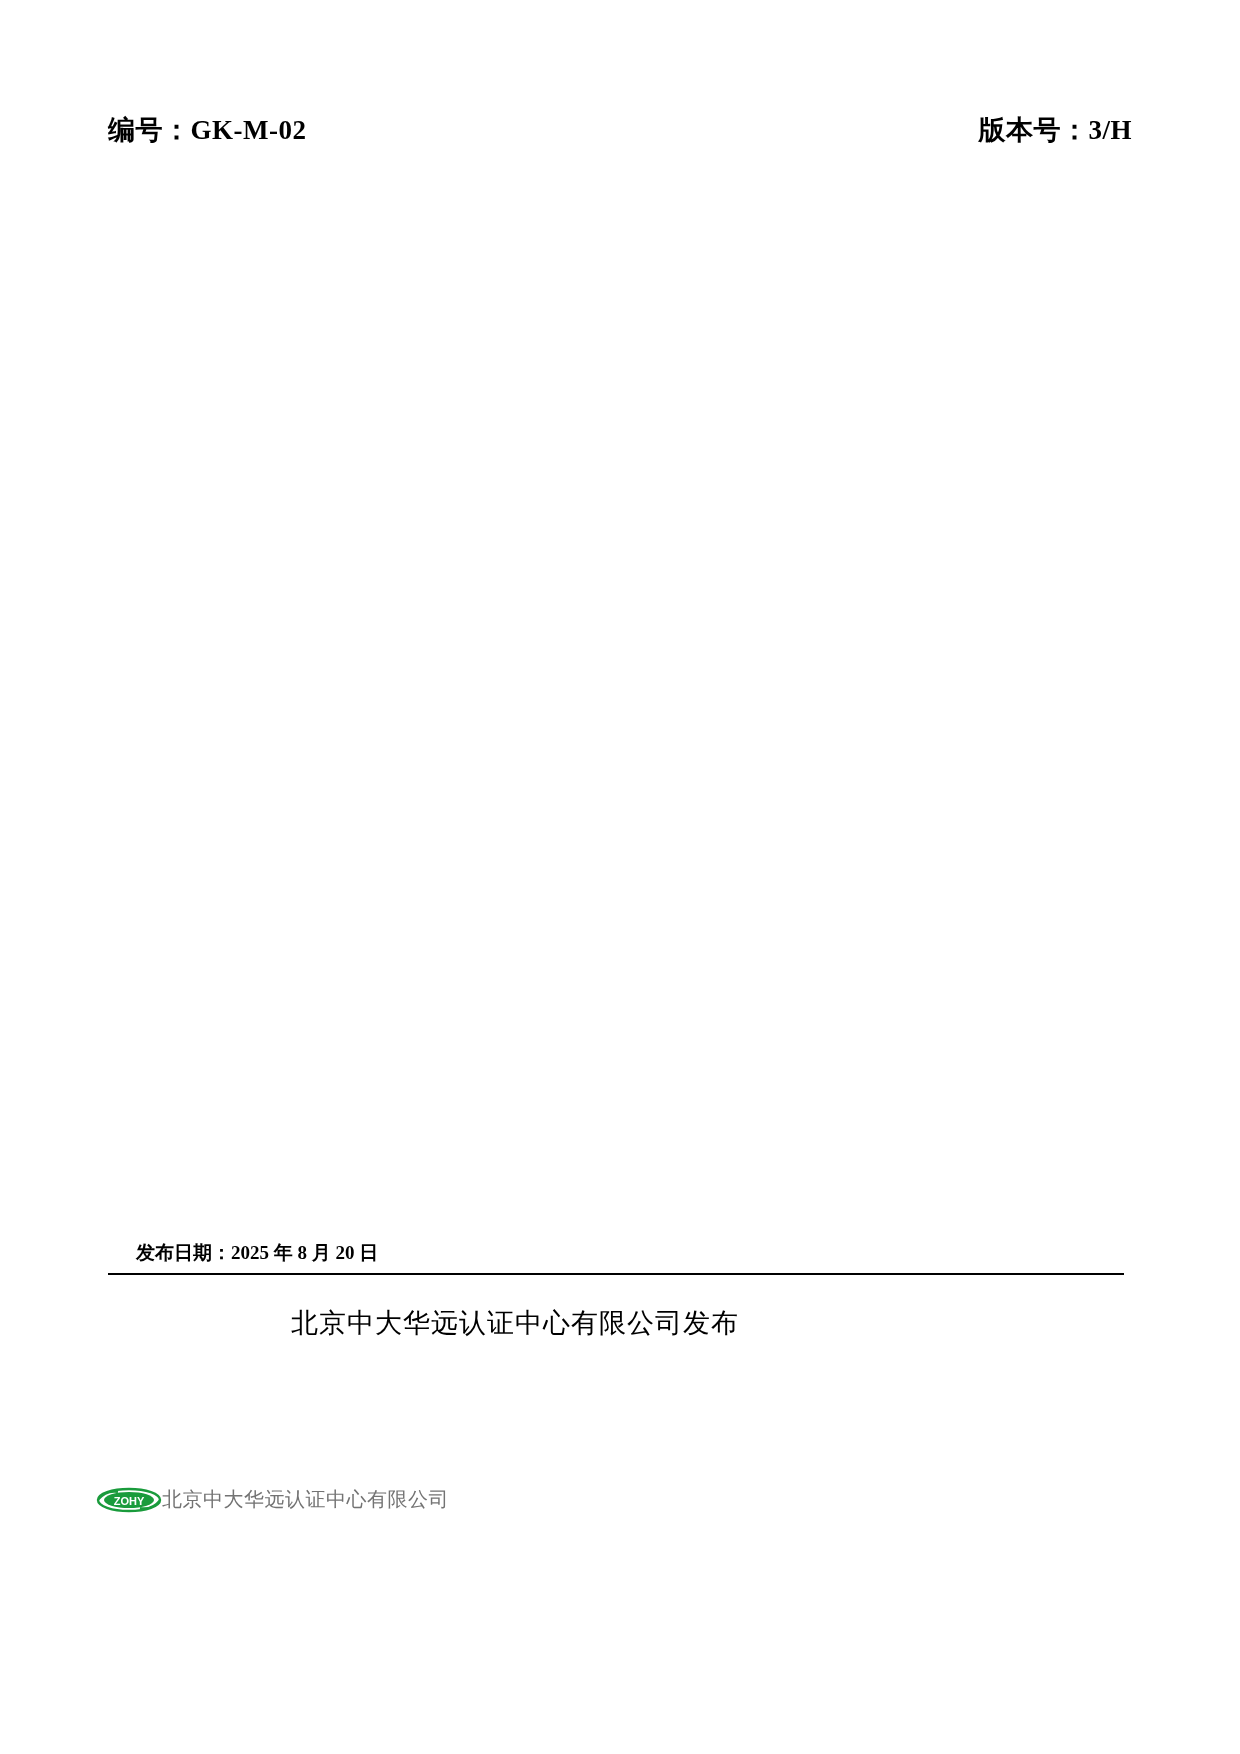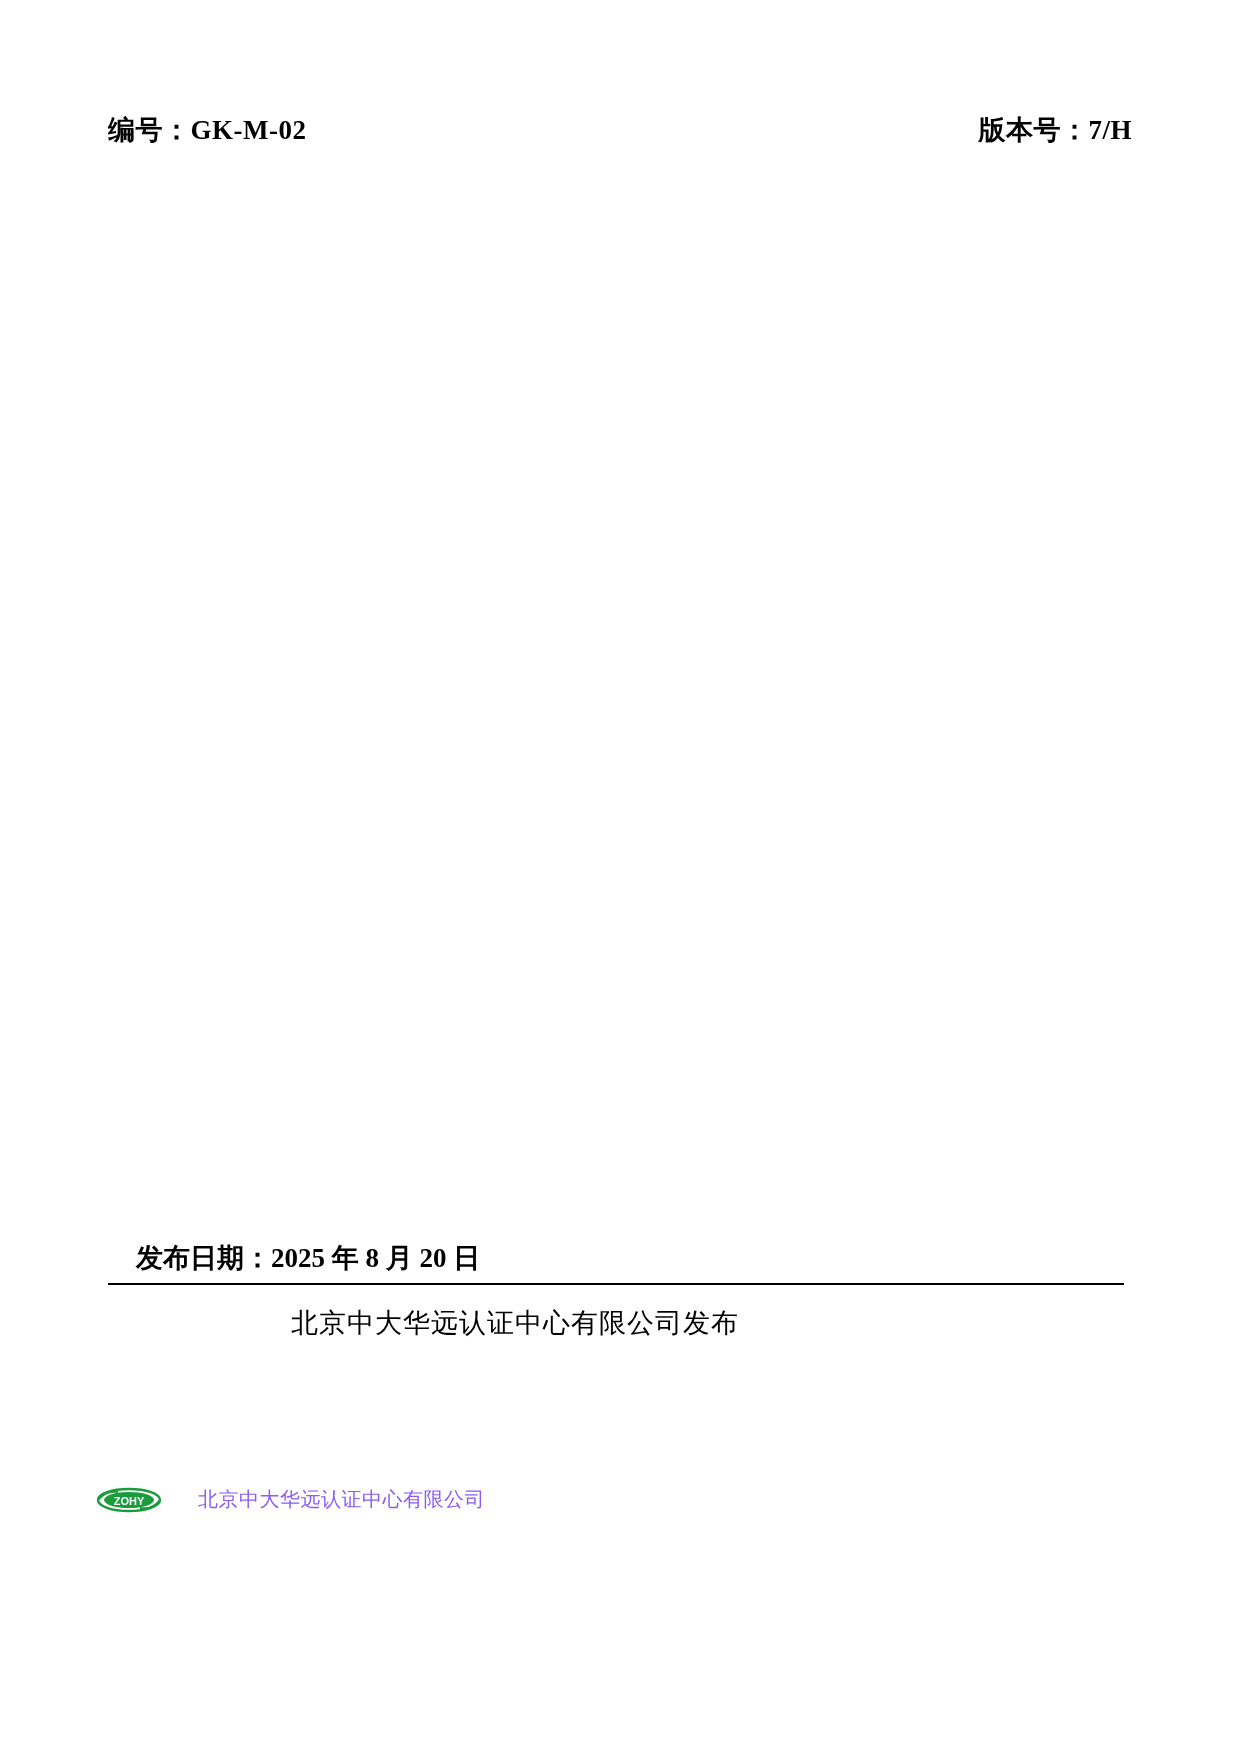"版本号：7/H" span.version { text: 7/H -> 3/H }
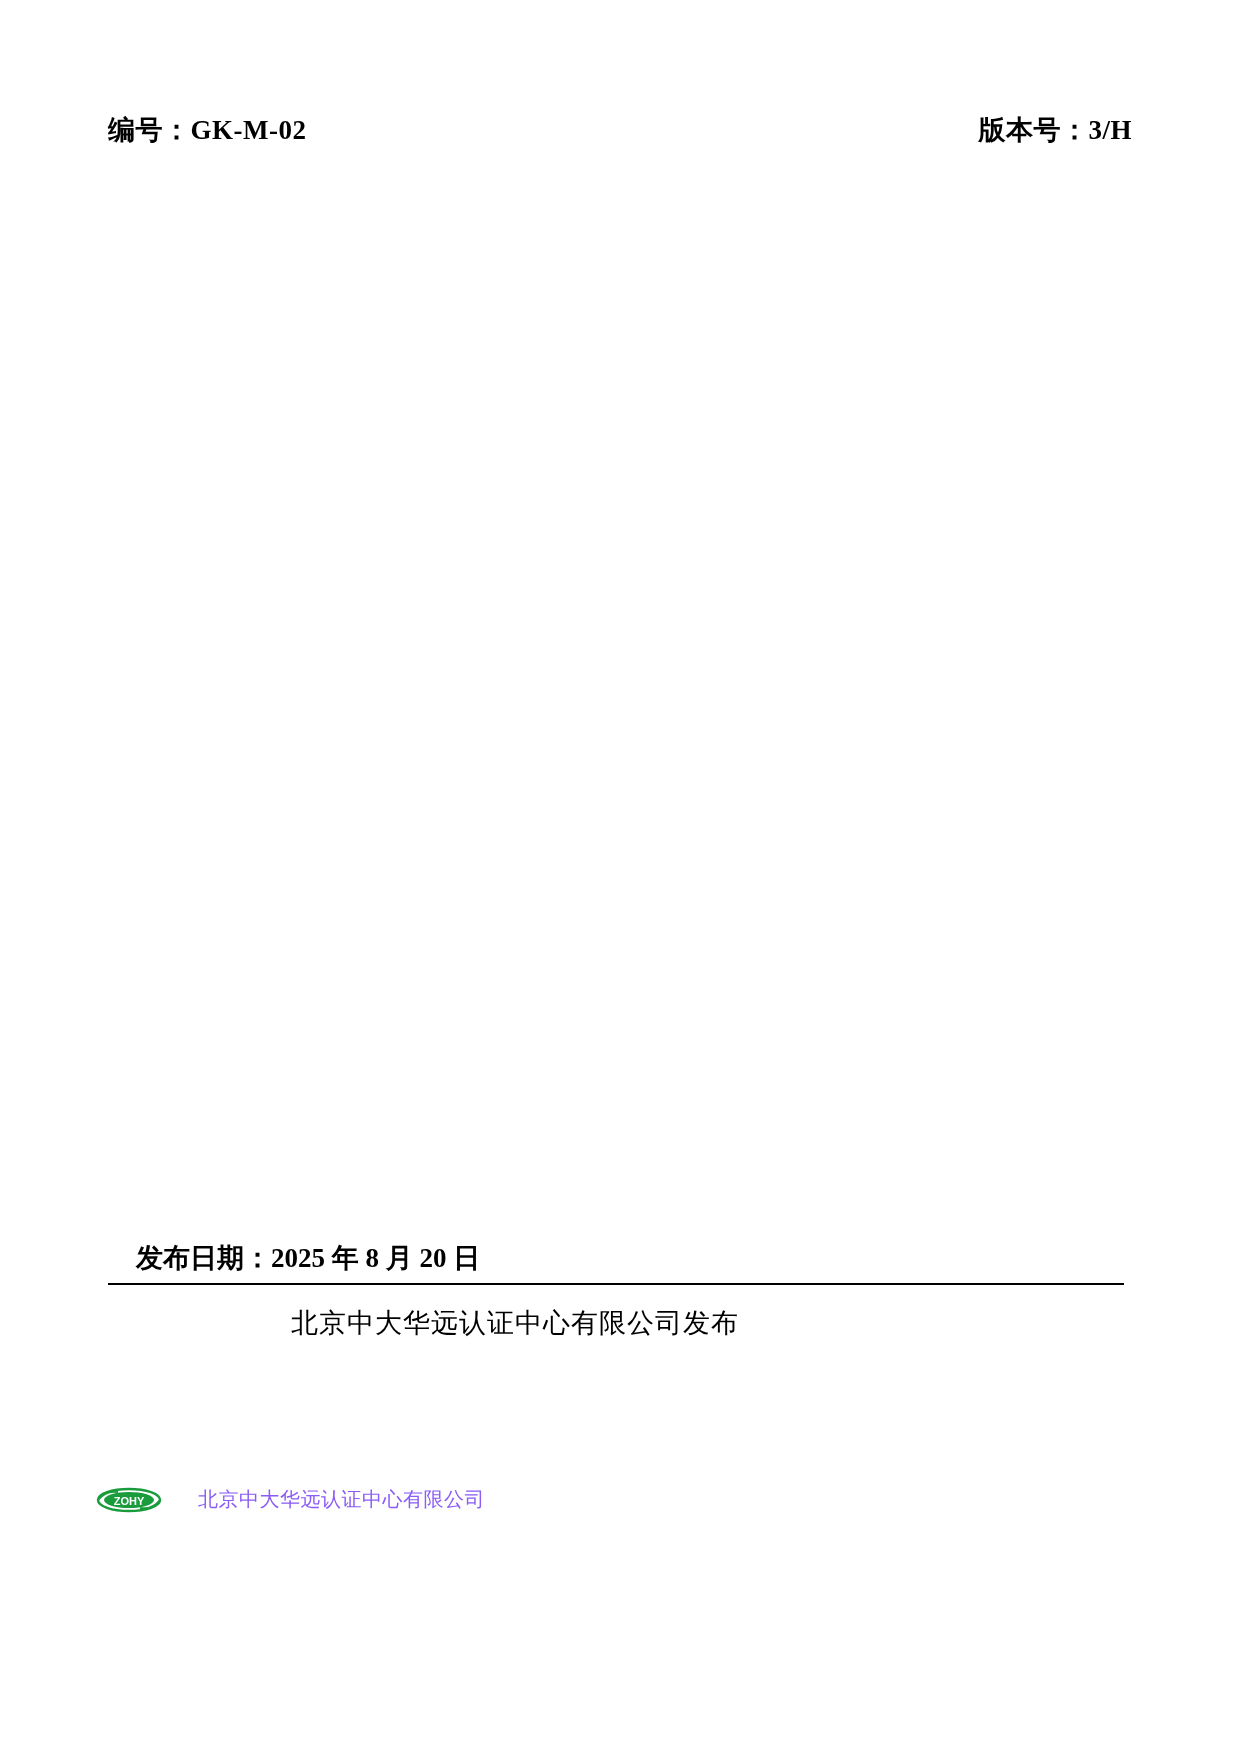"发布日期：2025 年 8 月 20" .dates-row { font-size: 27px -> 19px }
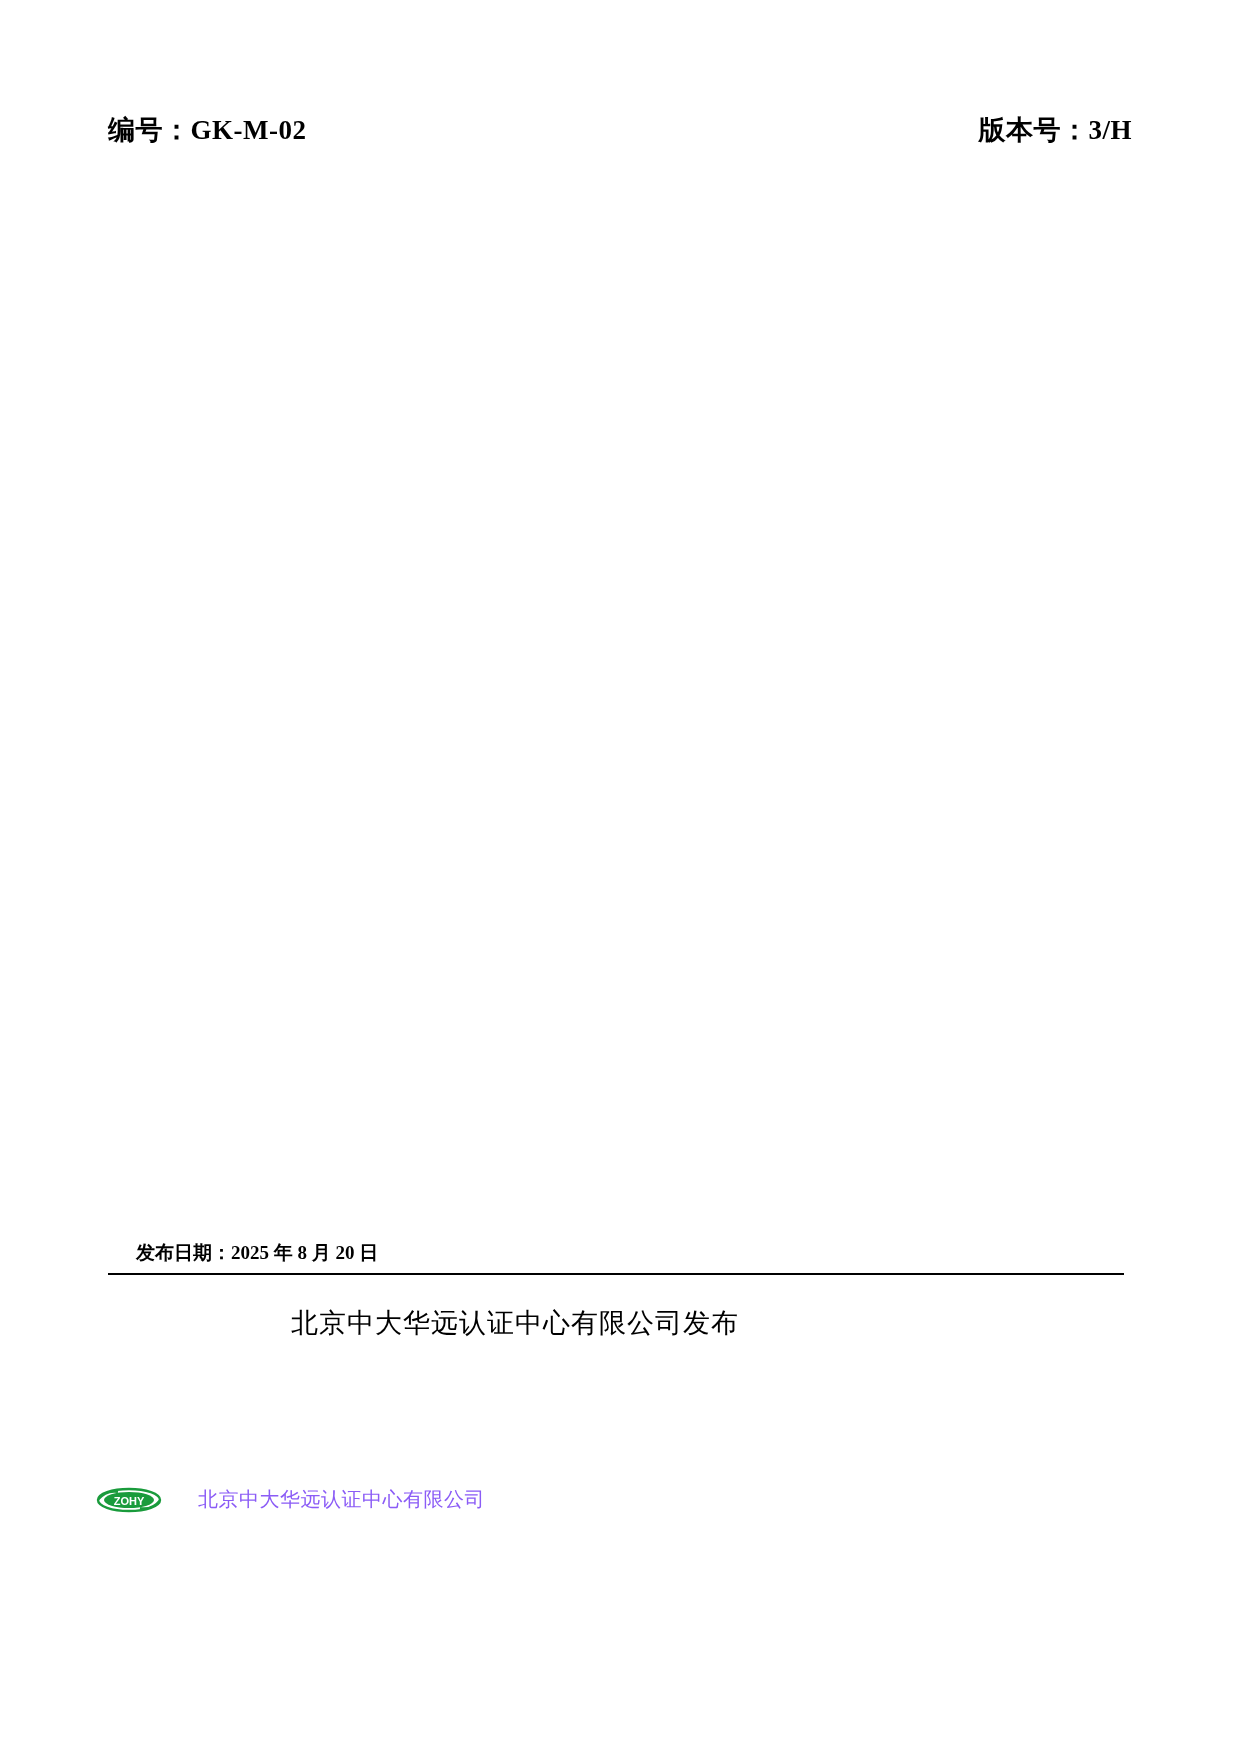"北京中大华远认证中心有限公司" .footer-text { color: #8b5cf6 -> #737373; margin-left: 36px -> none }
